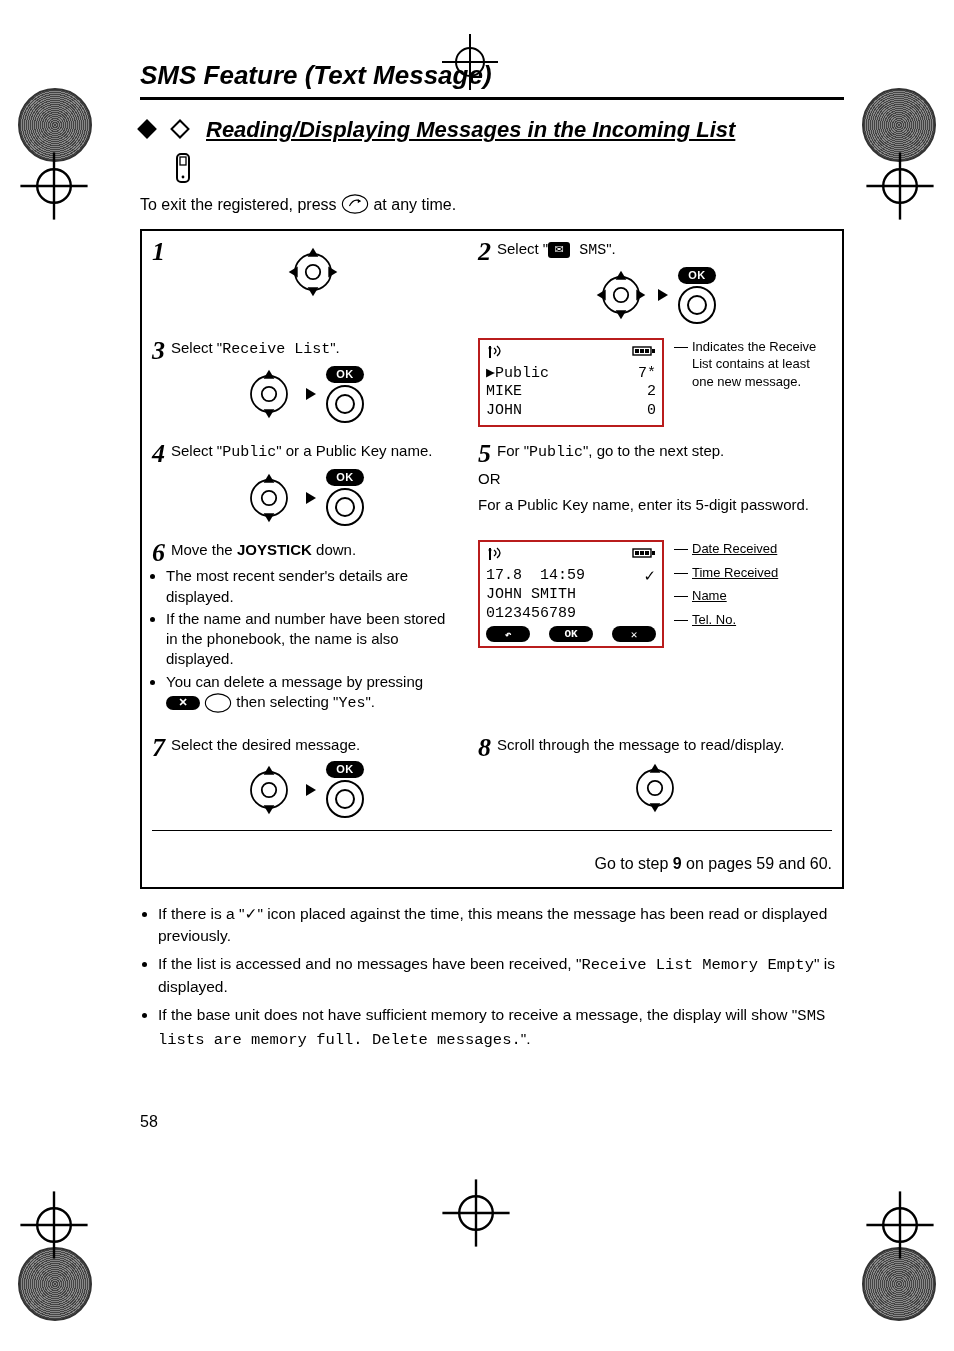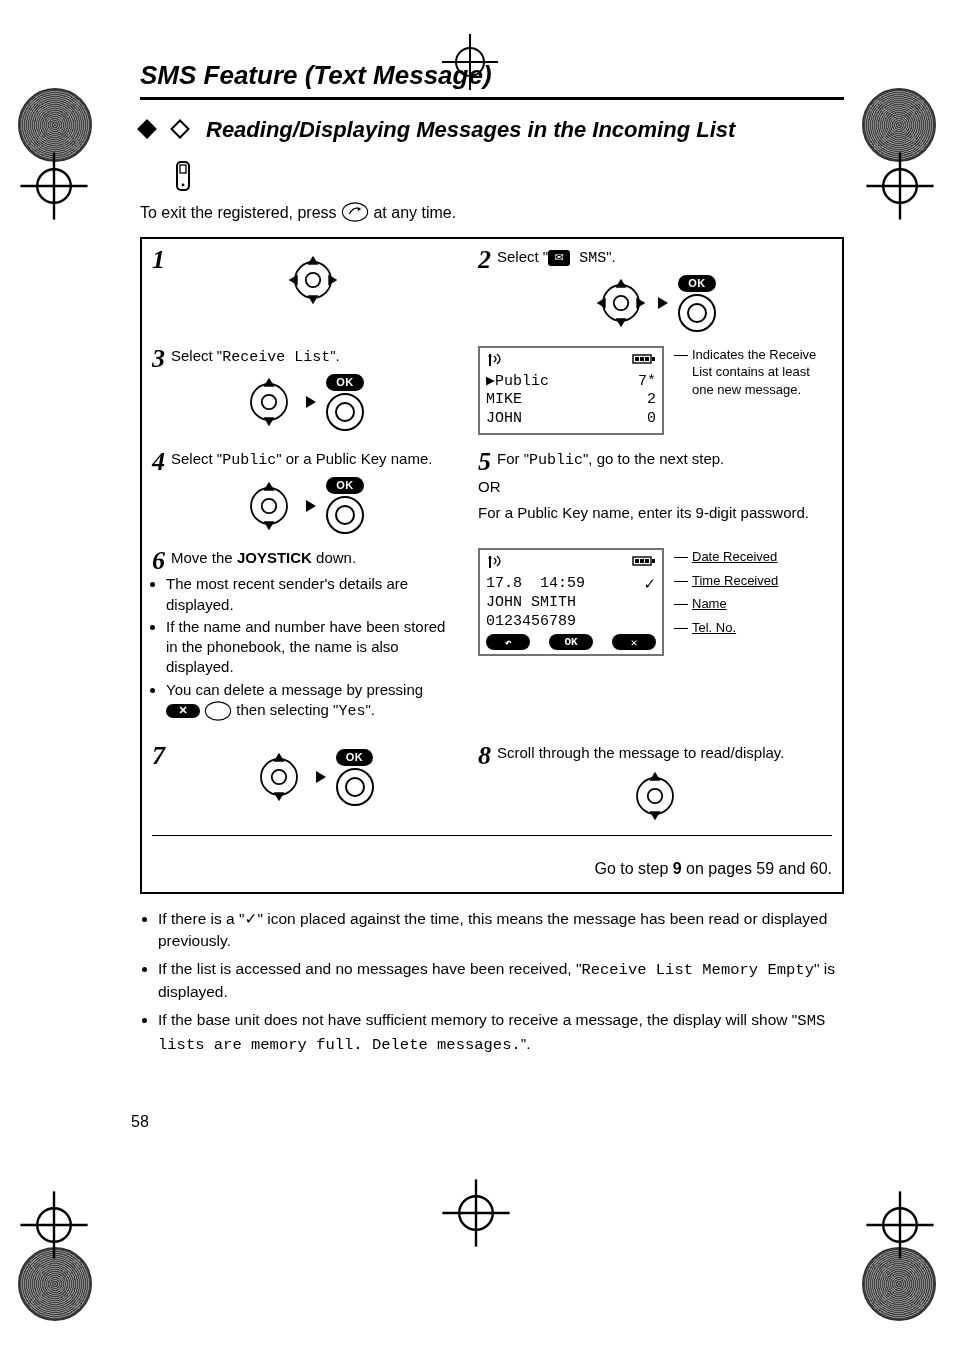"Reading/Displaying Messages in the" .subtitle-row { margin-bottom: 16px -> 8px; text-decoration: none -> underline }
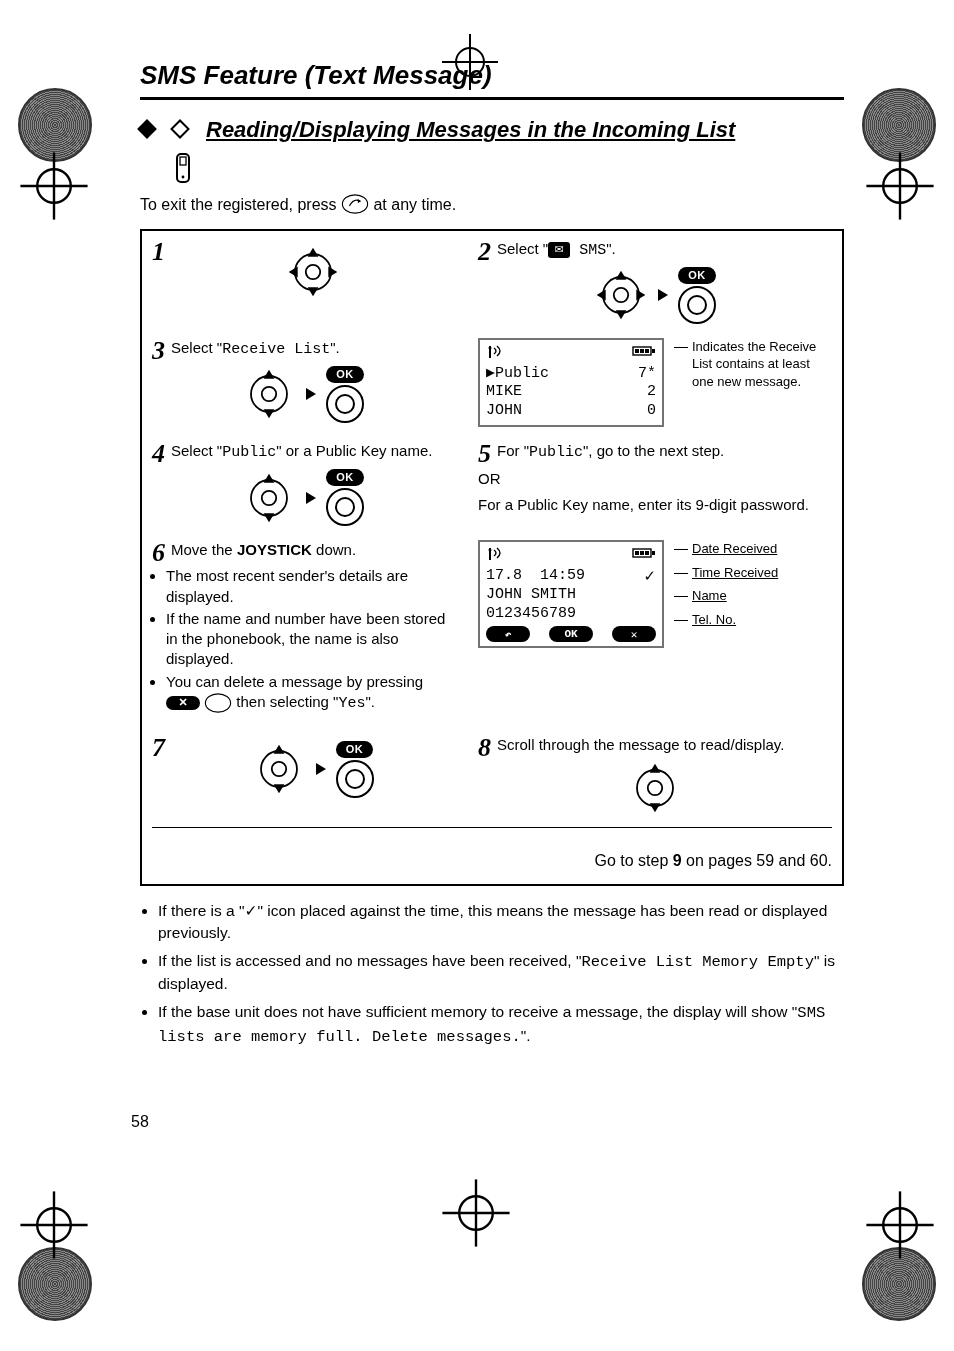"▶Public" .lcd { border: 2px solid #737373 -> 2px solid #b91c1c }
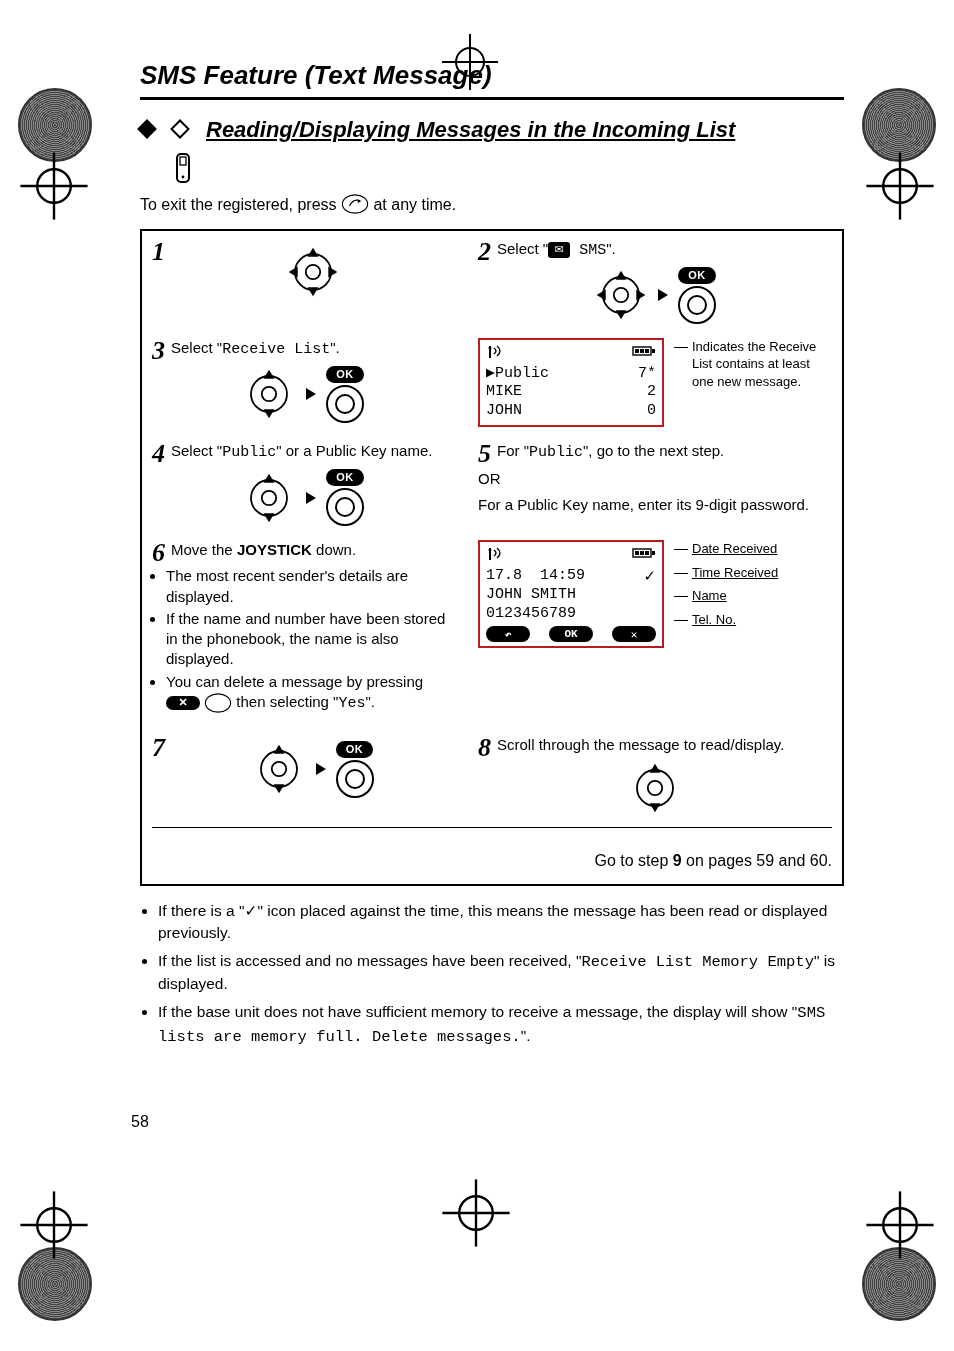"For a Public Key name," p { text: 9-digit -> 5-digit }
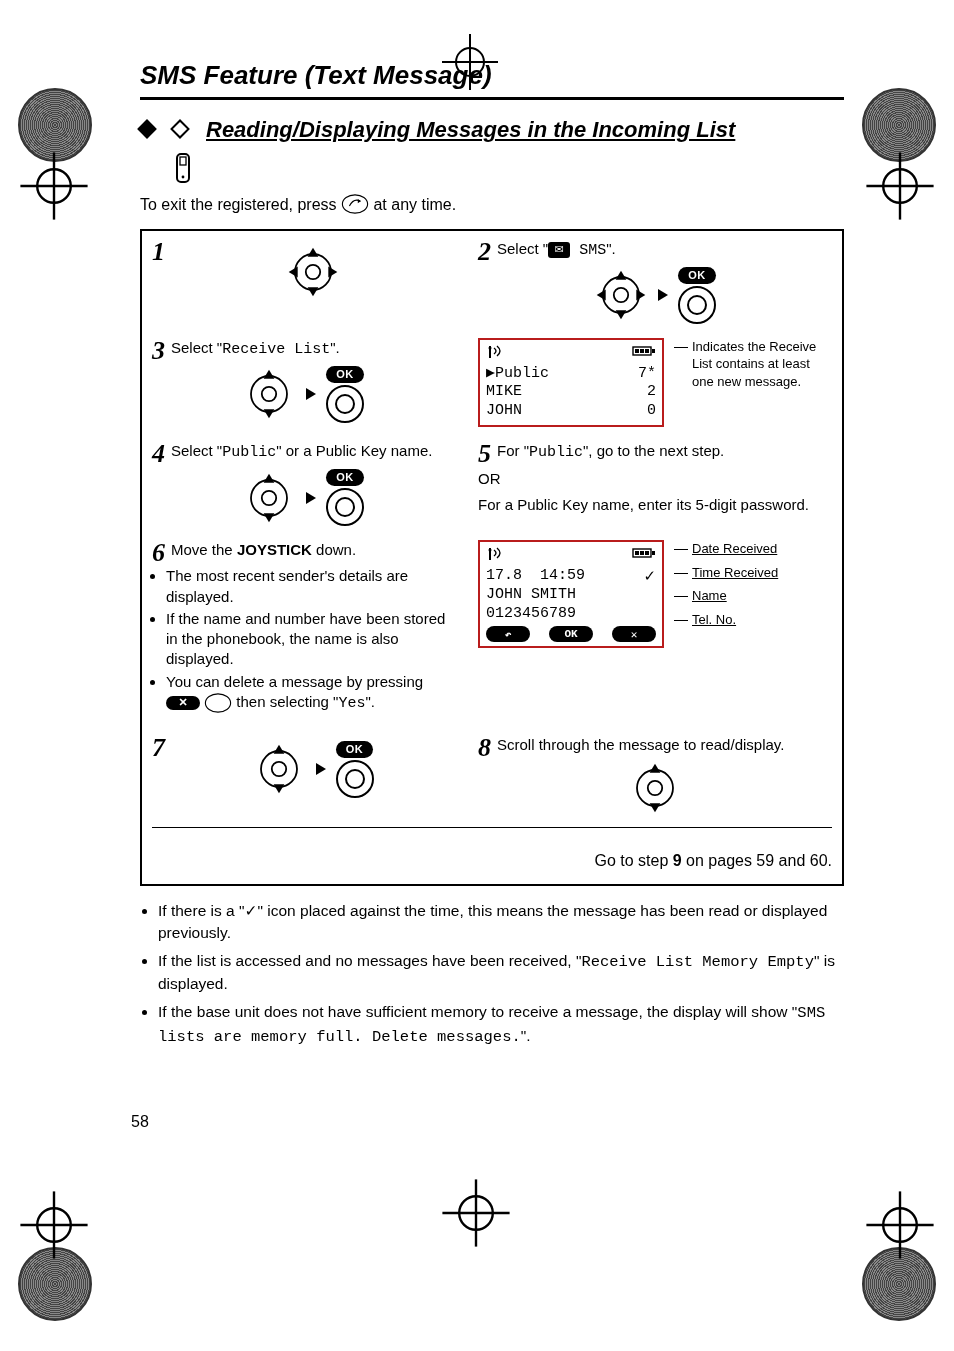"Select the desired message." p { html: none -> <p>Select the desired message.</p> }
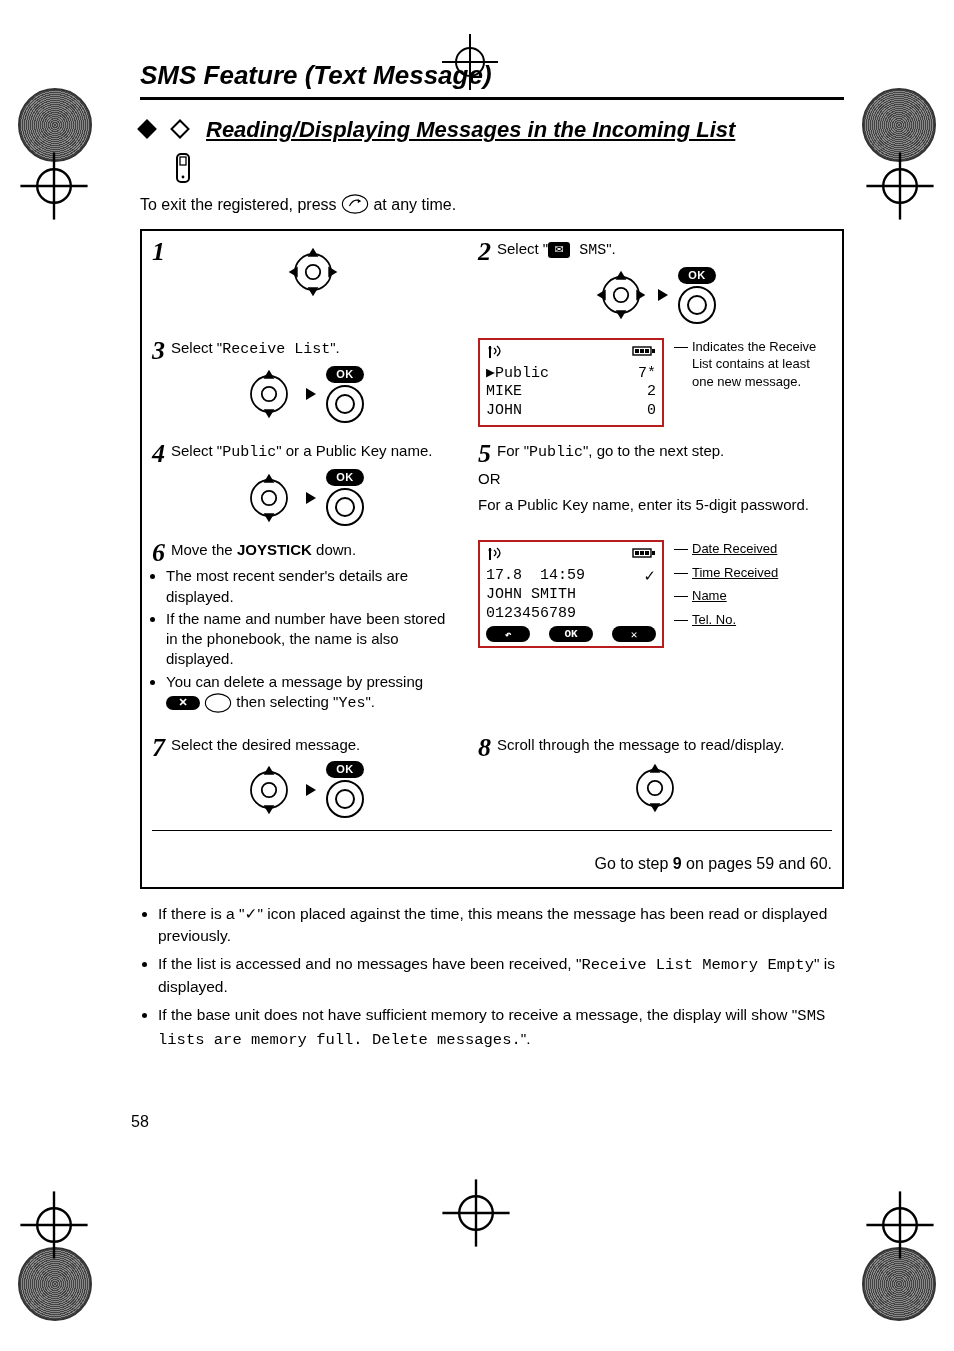"58" .page-num { left: 131px -> 140px }
